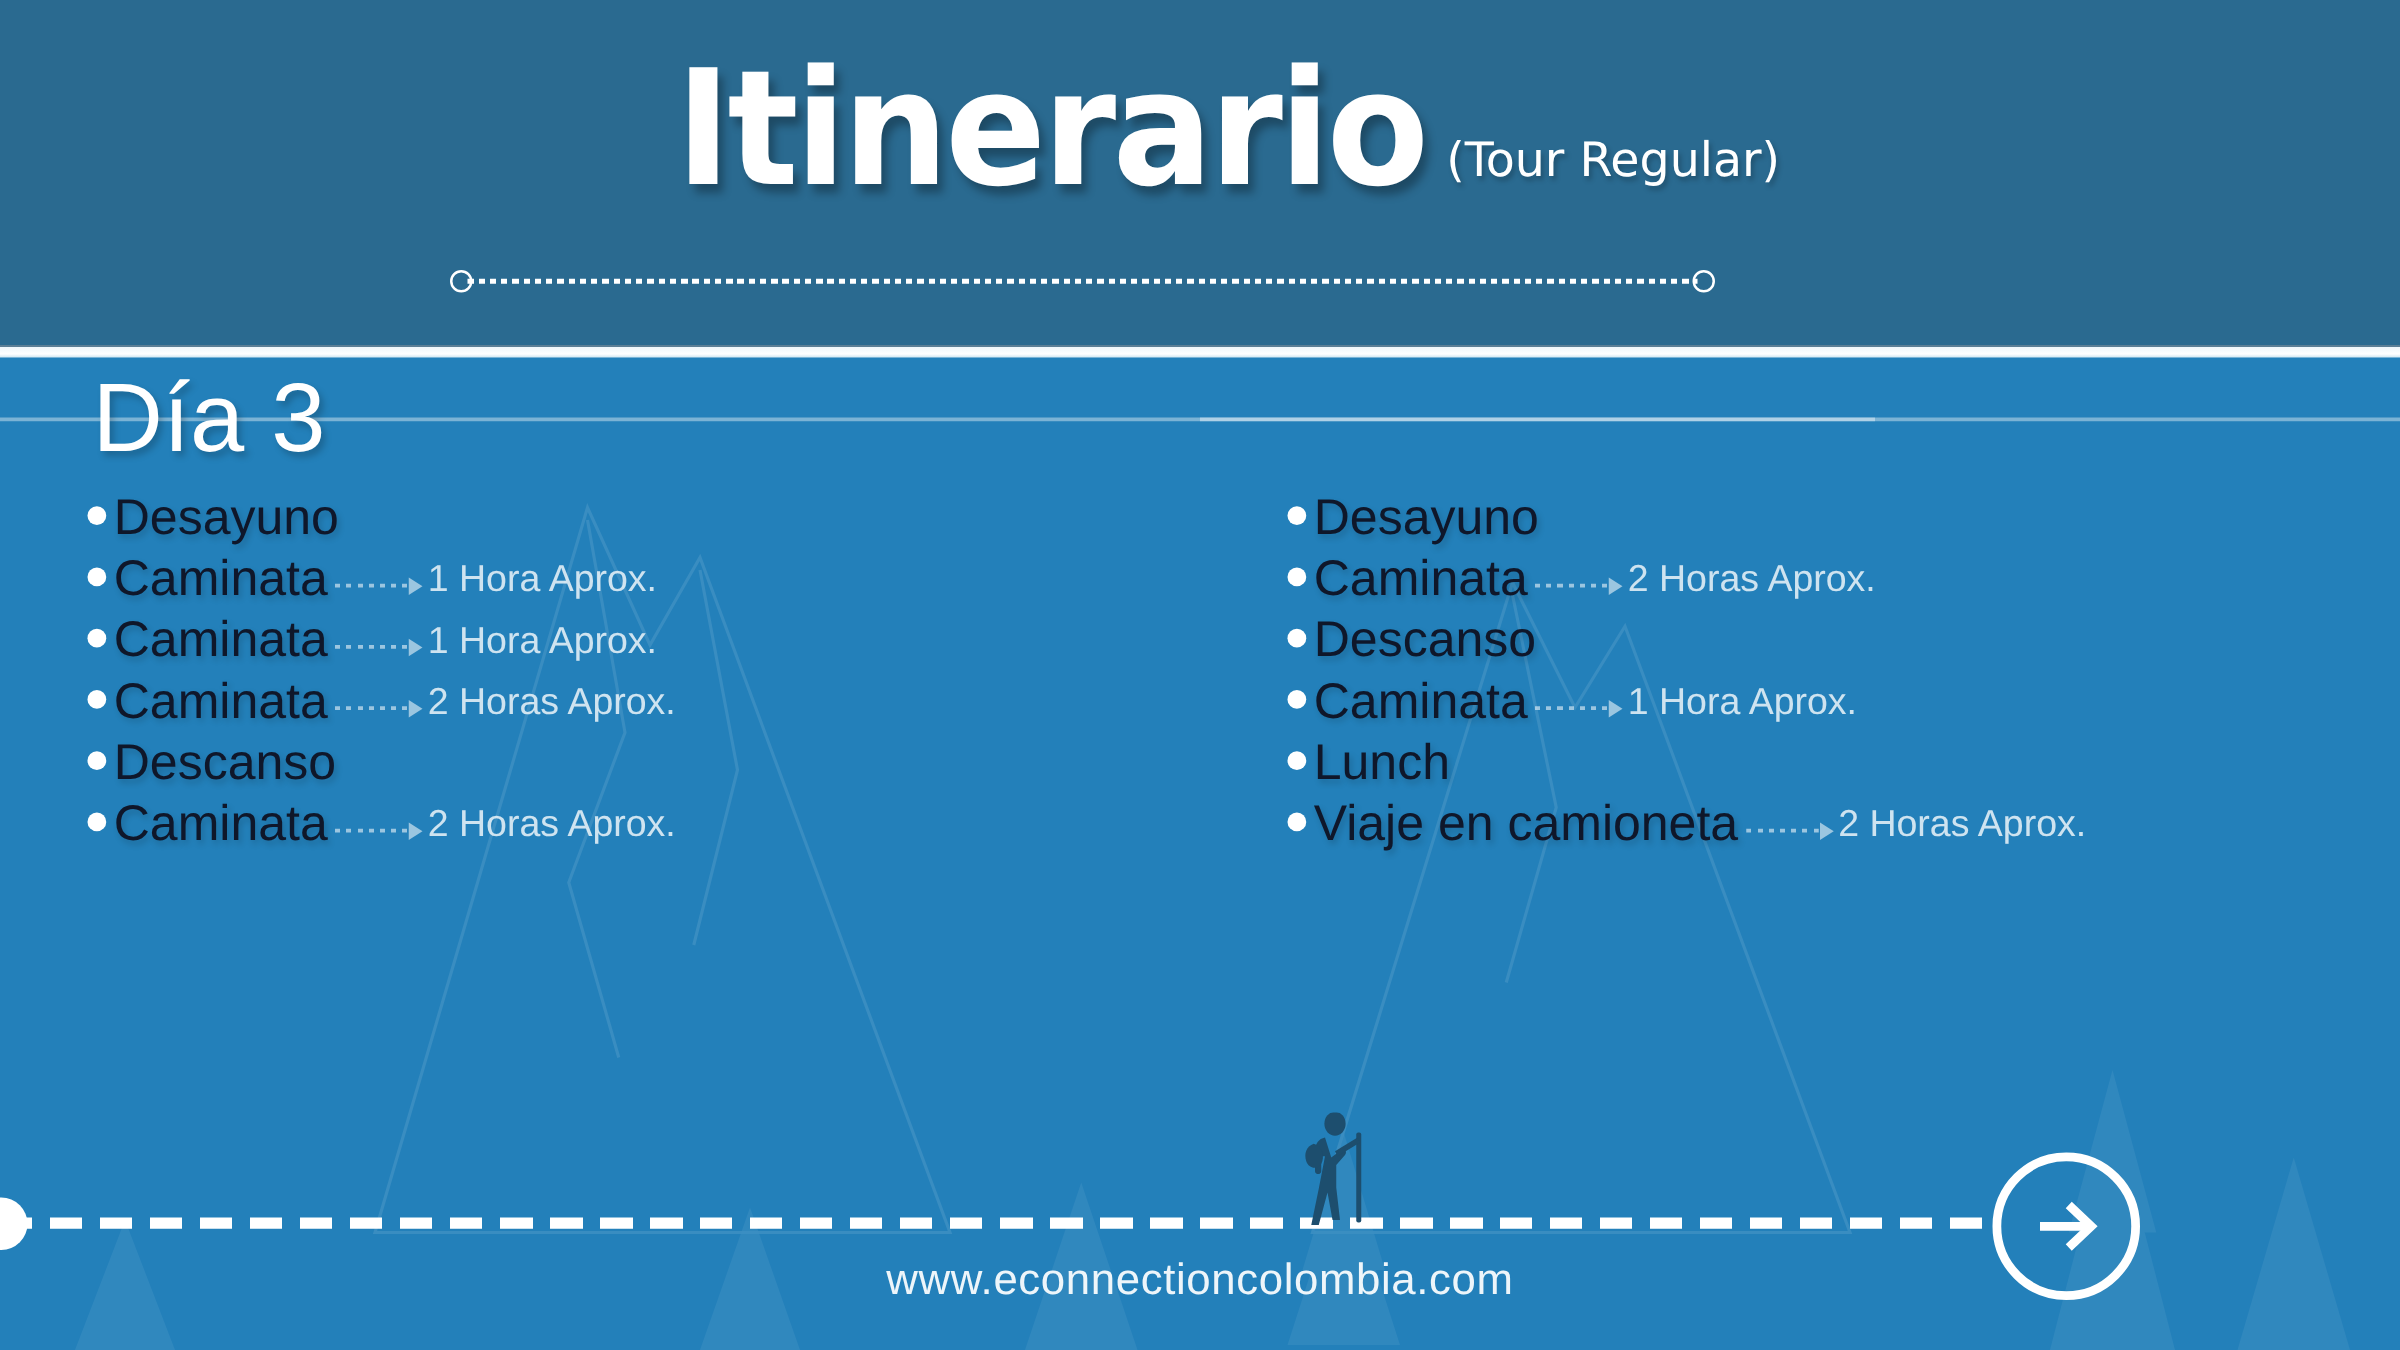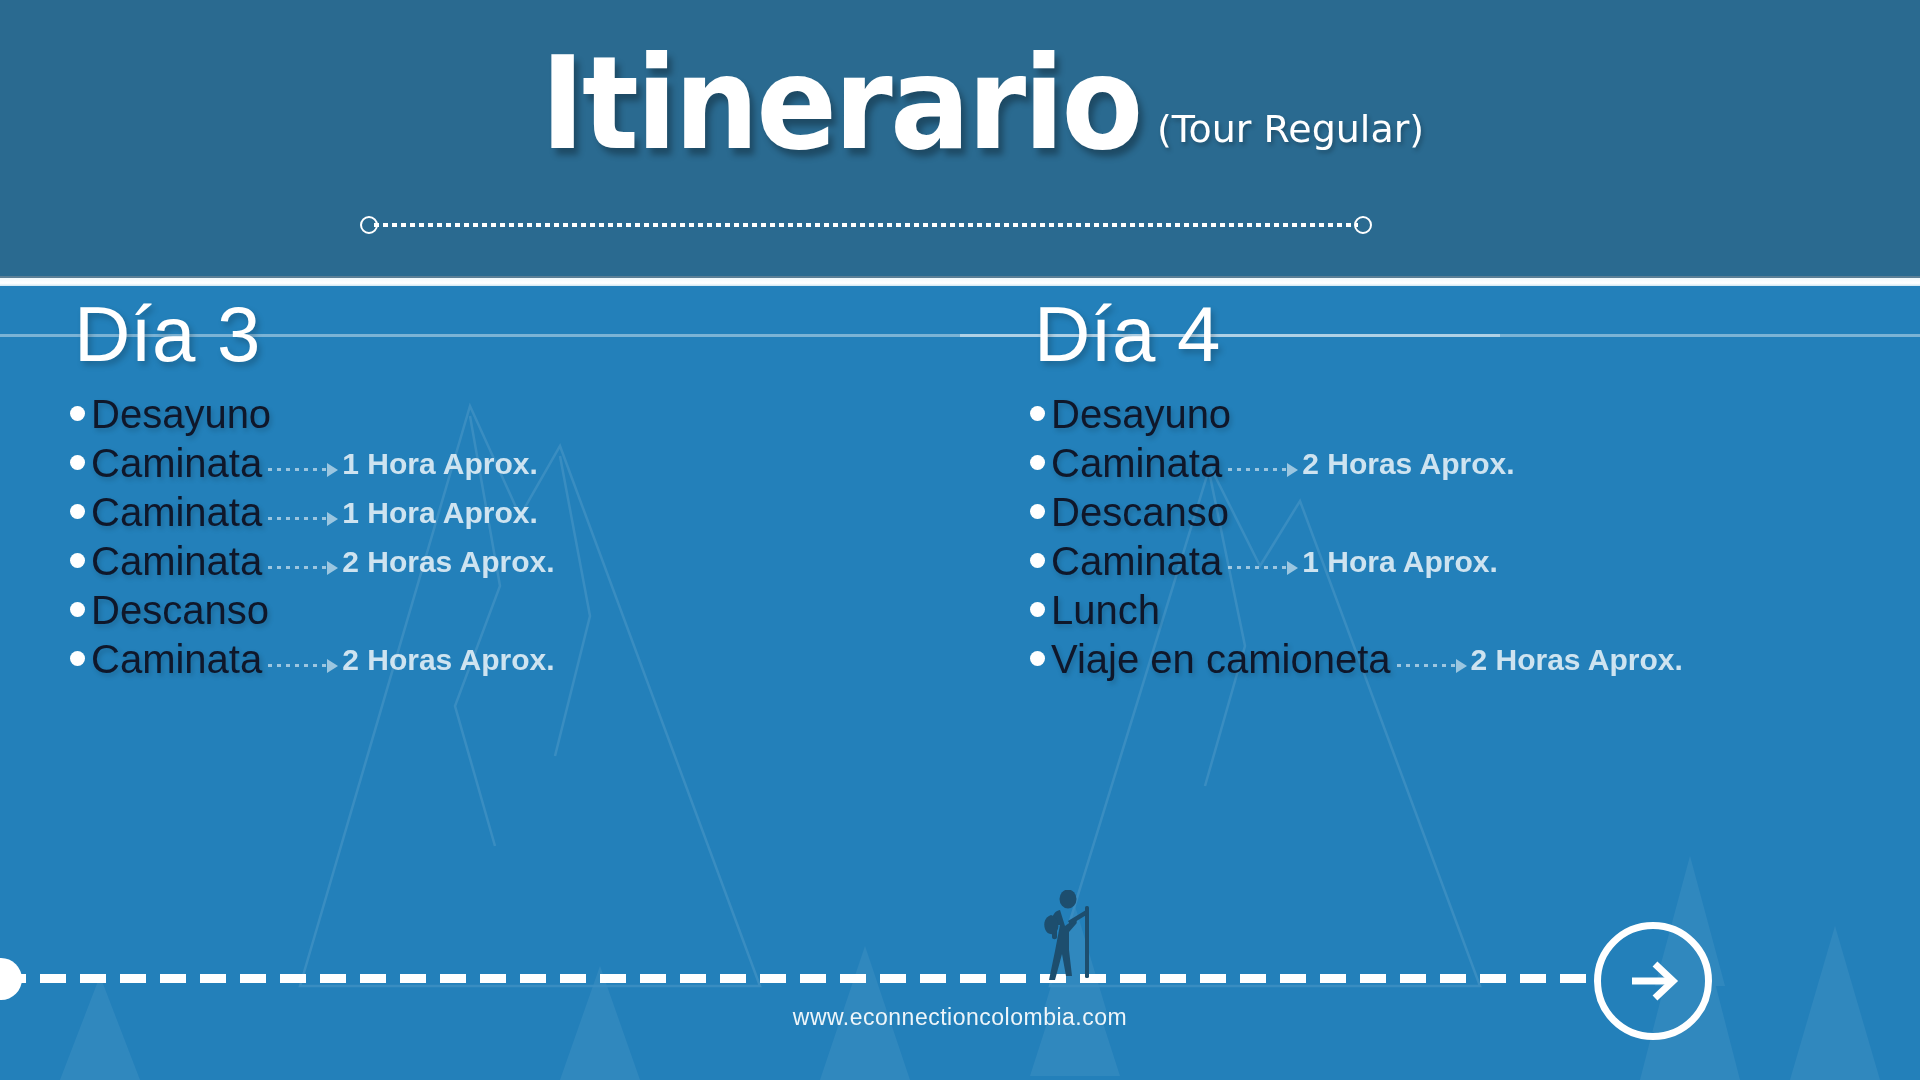"Día 4" span.day-label { html: <span>Día 4</span> -> none }
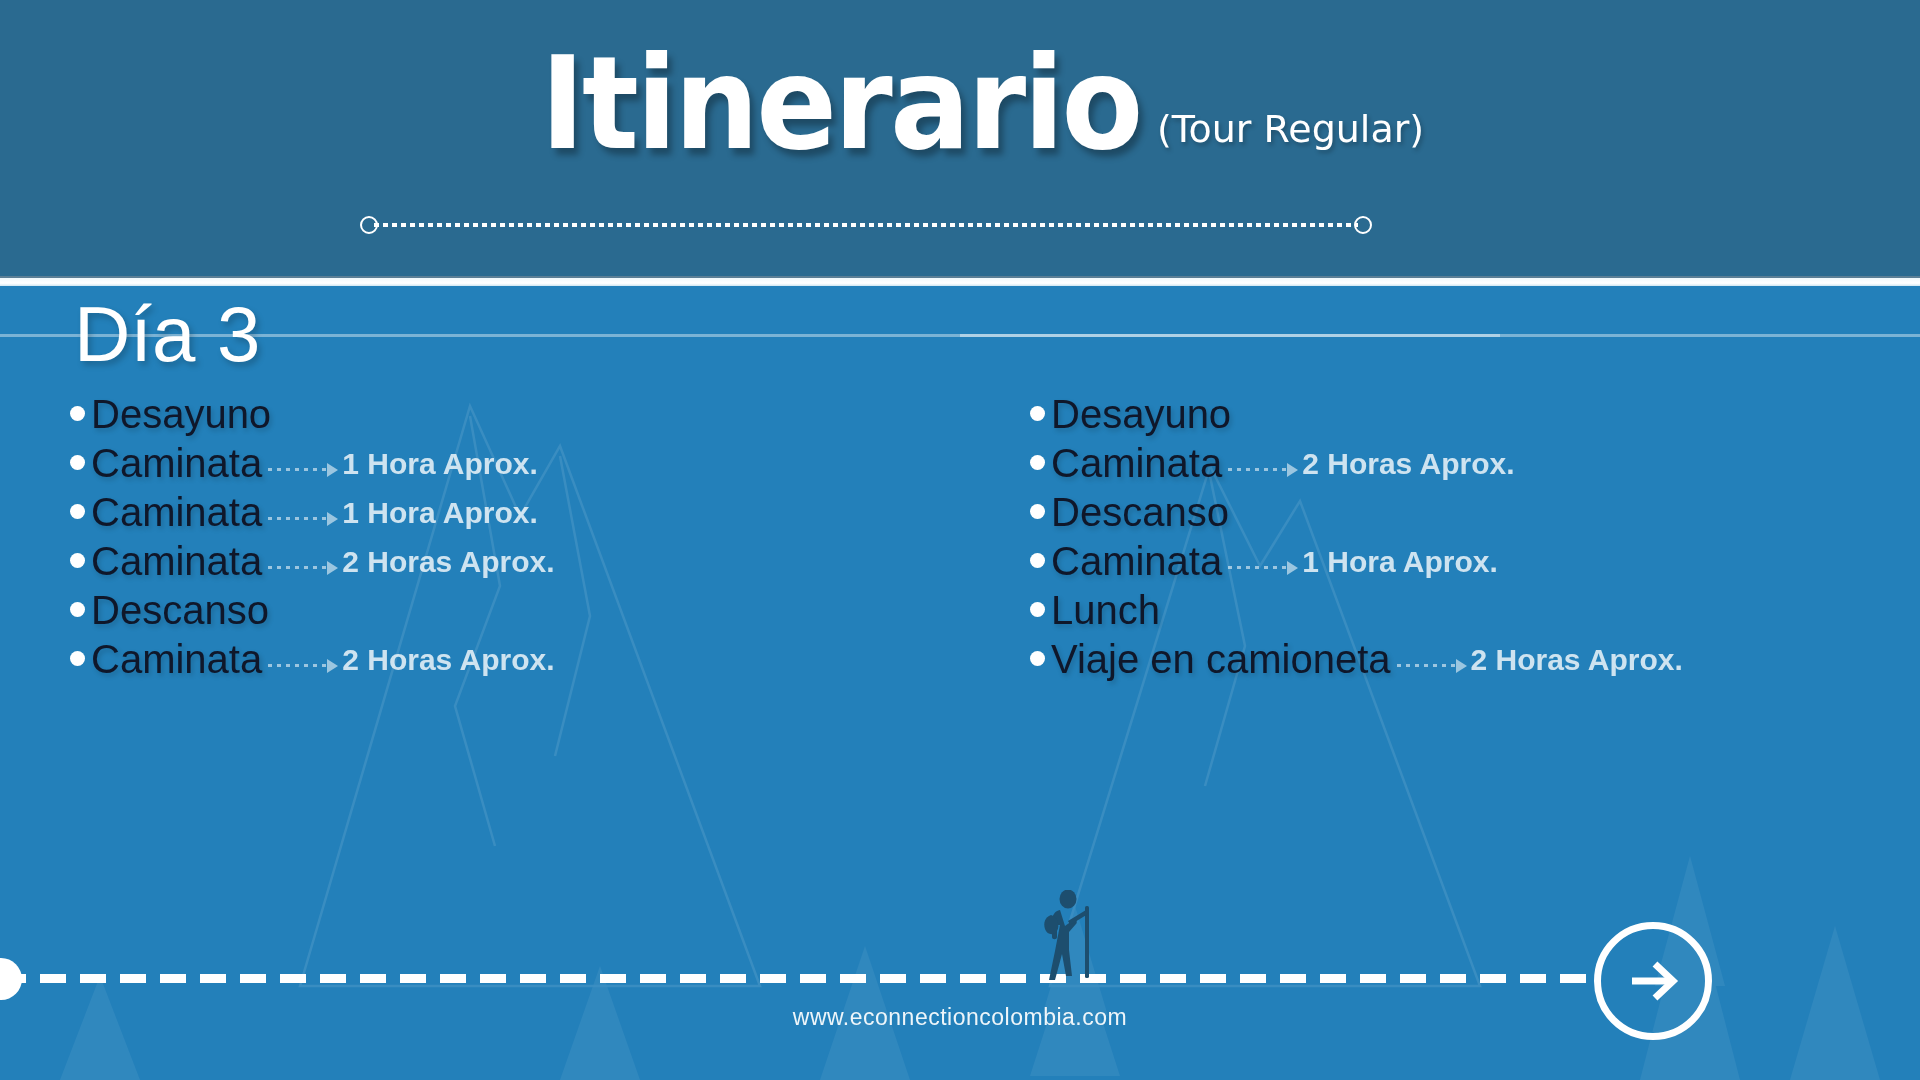"1 Hora Aprox." .duration { font-weight: 700 -> 400 }
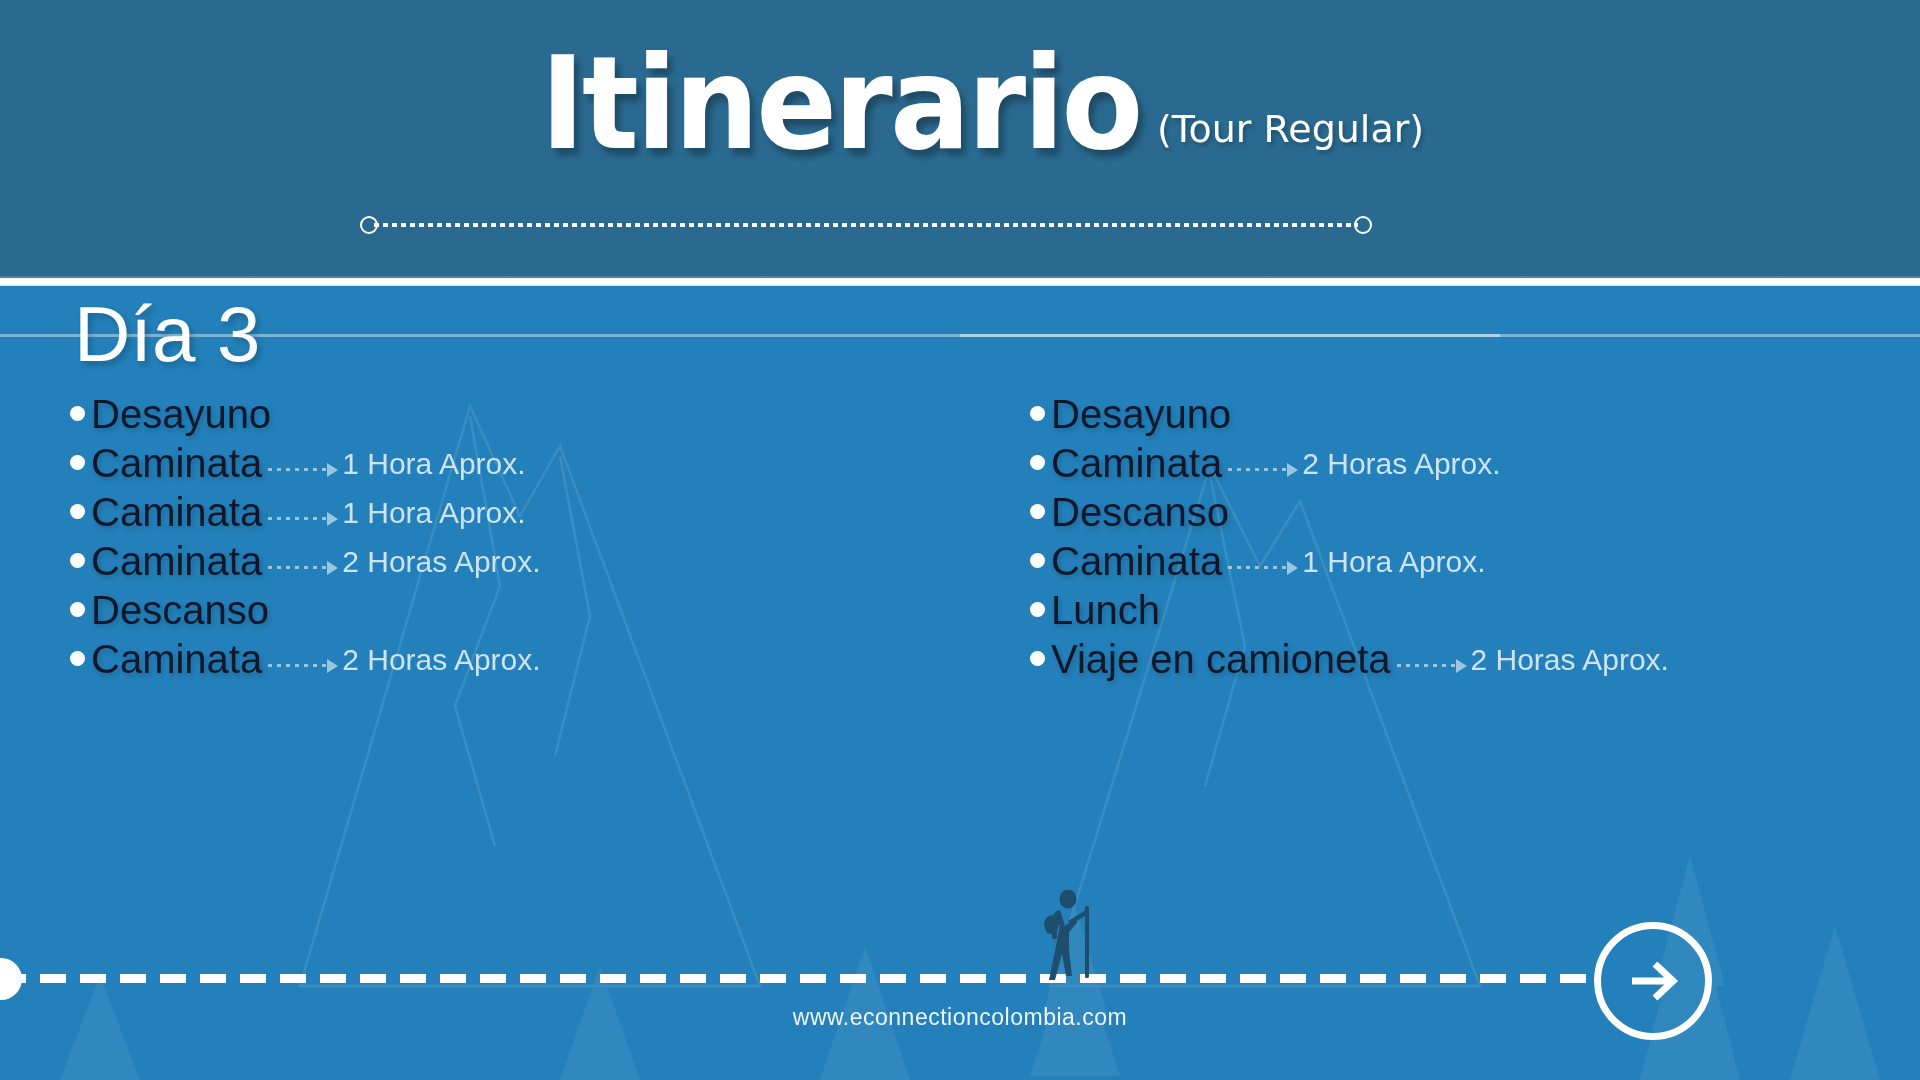"www.econnectioncolombia.com" .site-url { font-size: 23px -> 35px }
